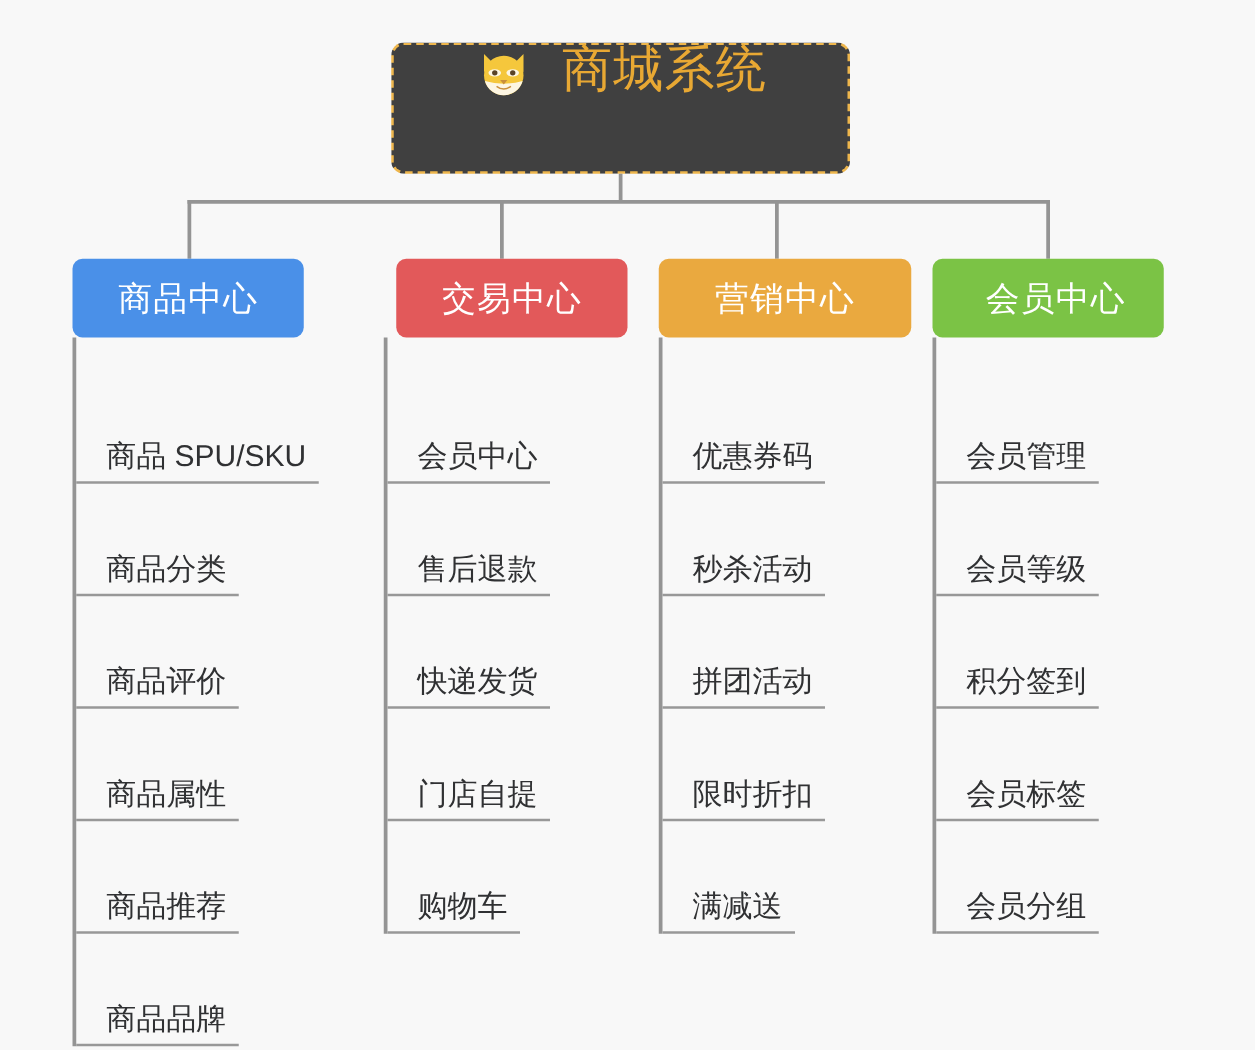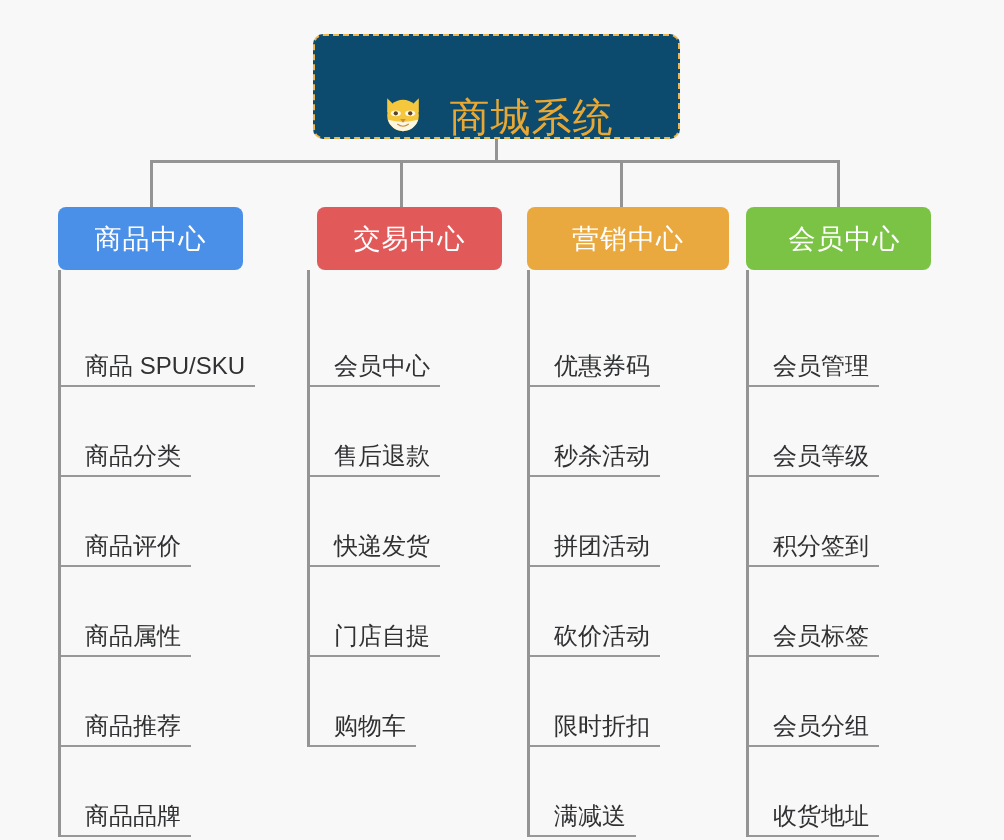"商城系统" .root-node { align-items: flex-end -> flex-start; background: #0c4a6e -> #404040 }
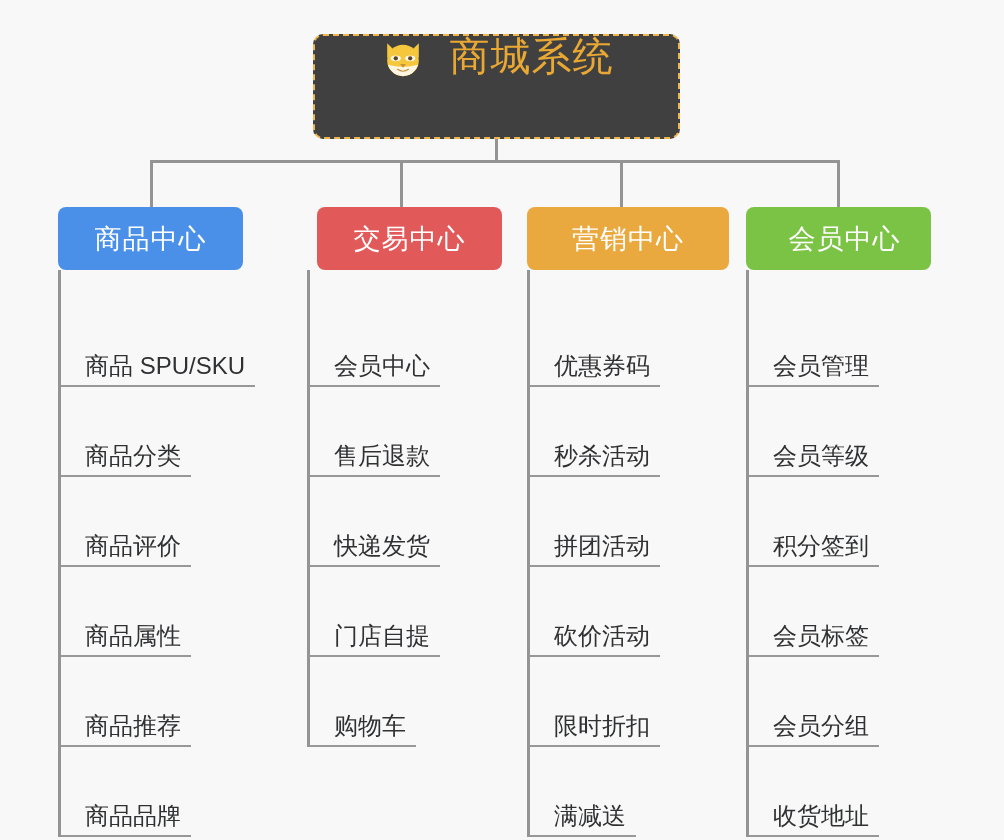"砍价活动" div.leaf { html: <div> <span>砍价活动</span> </div> -> none }
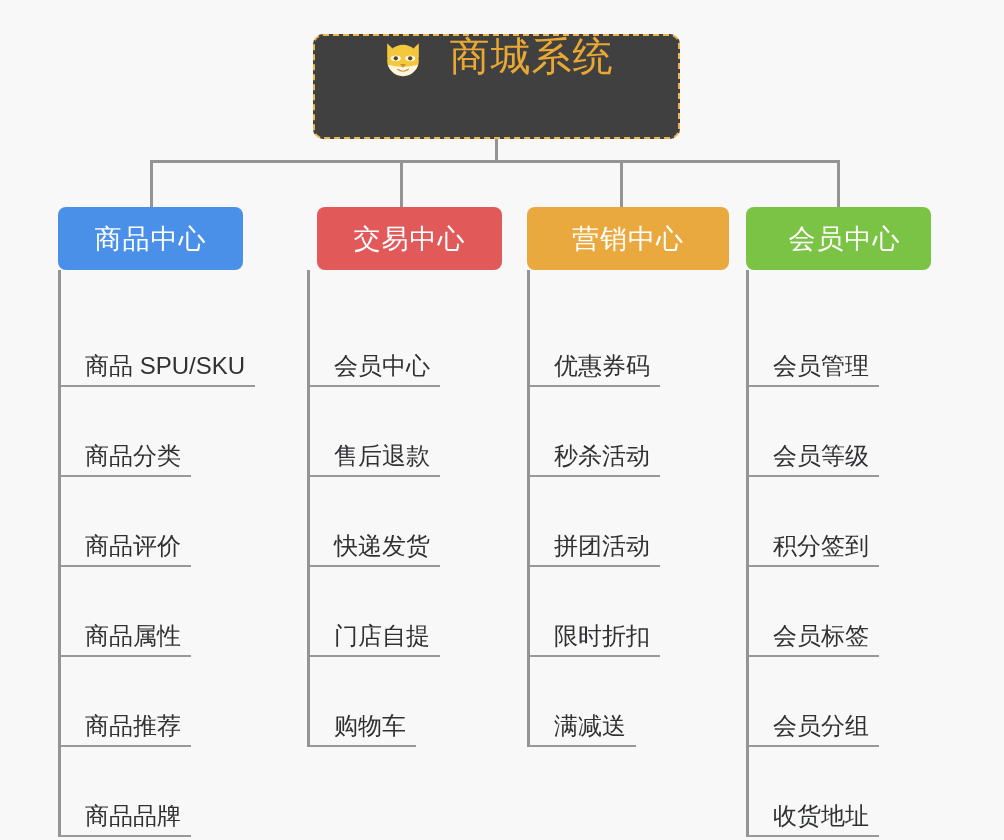"收货地址" div.leaf { html: <div> <span>收货地址</span> </div> -> none }
